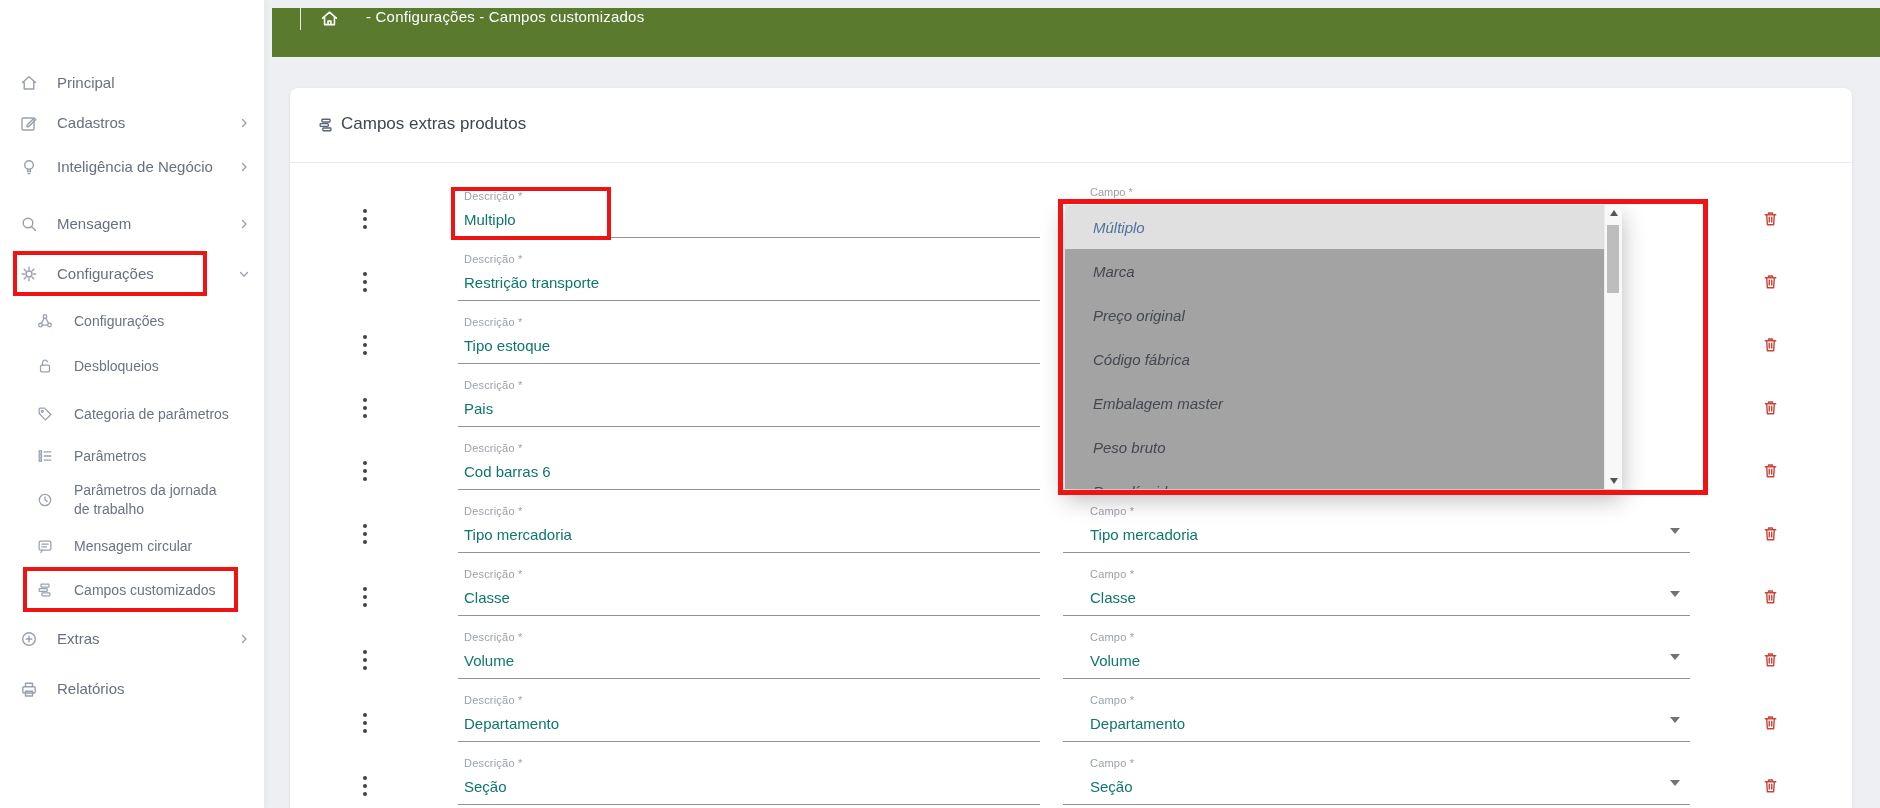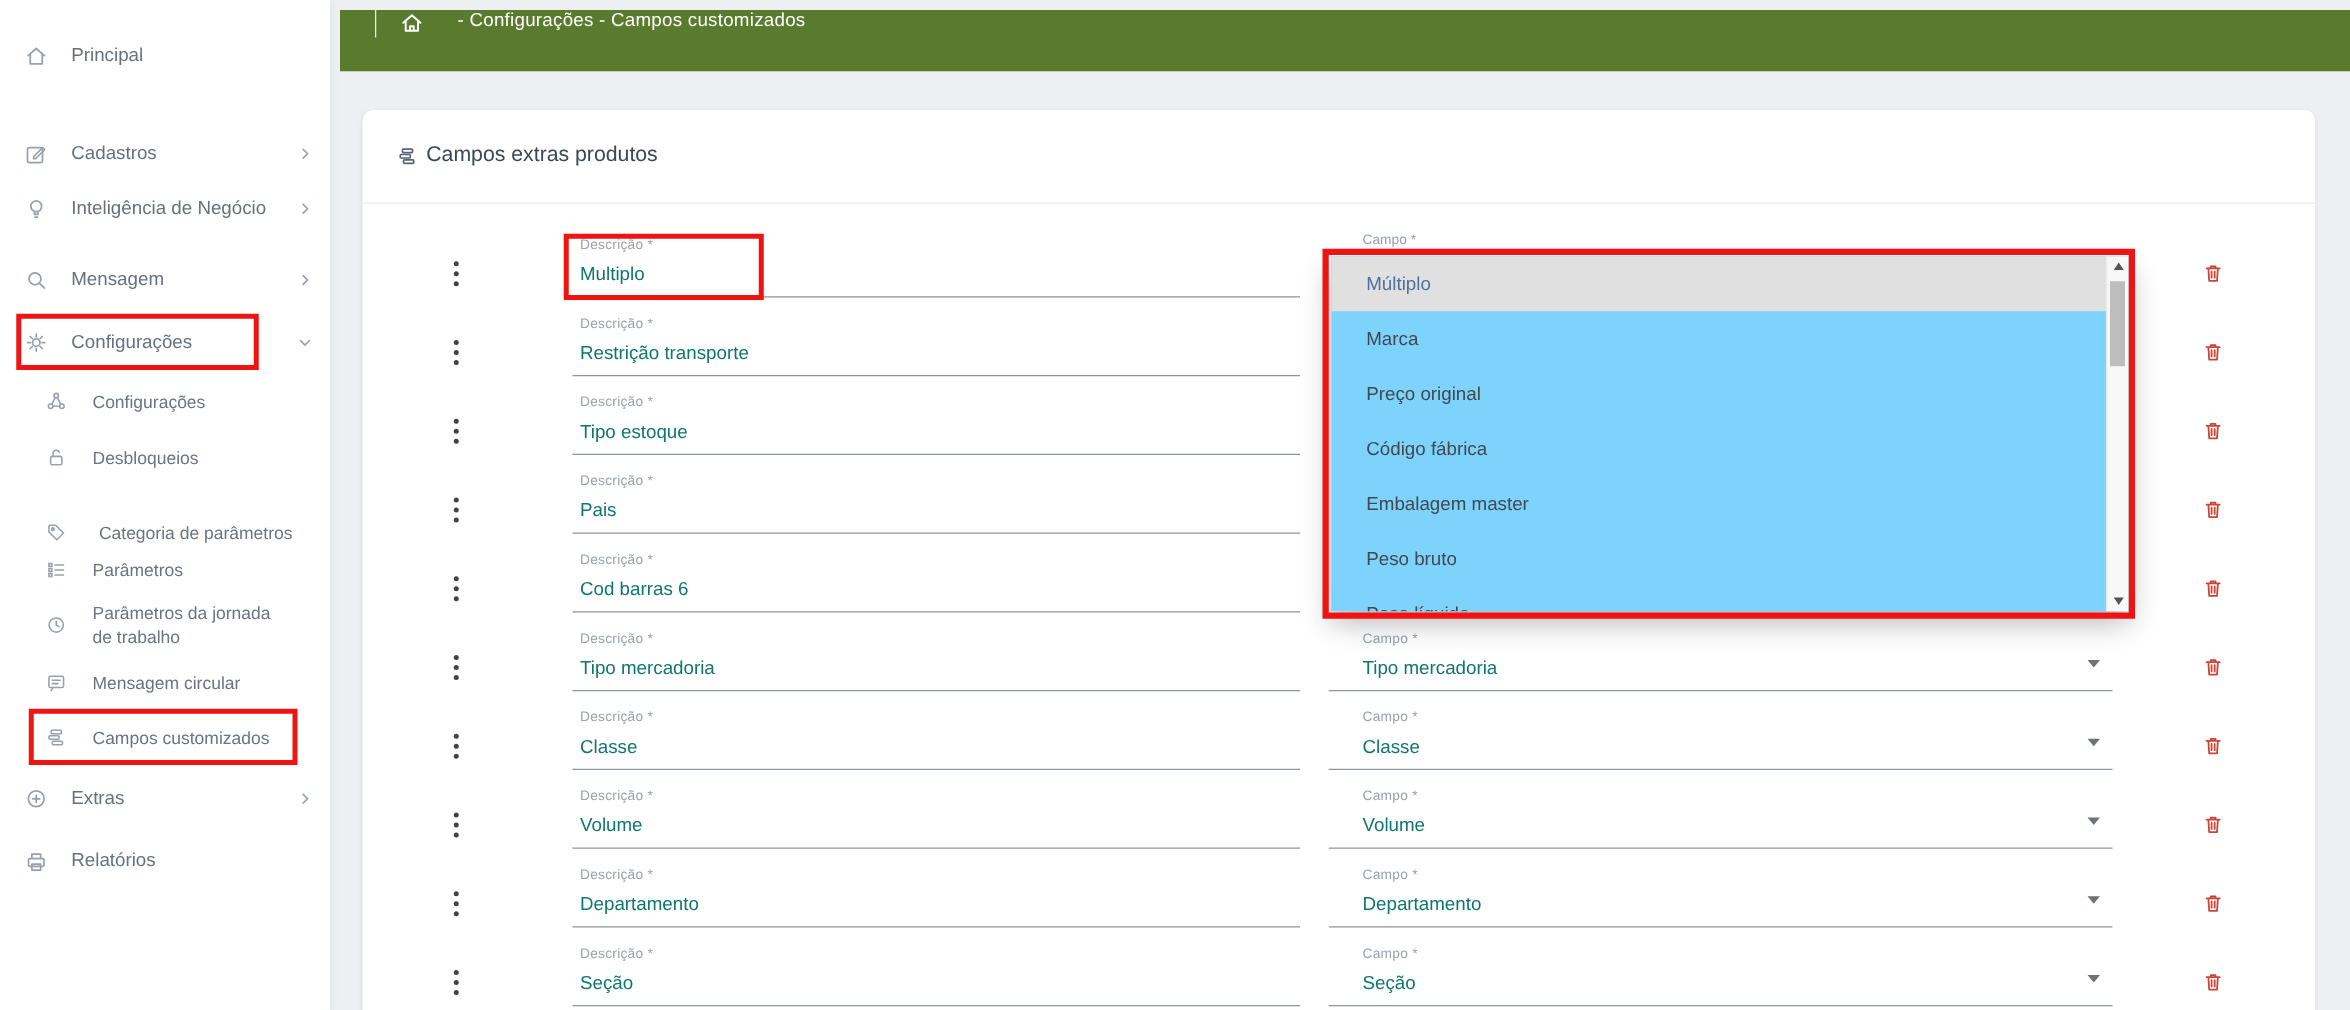"Principal" div.sb-item { align-items: none -> flex-end; top: 30px -> 63px }
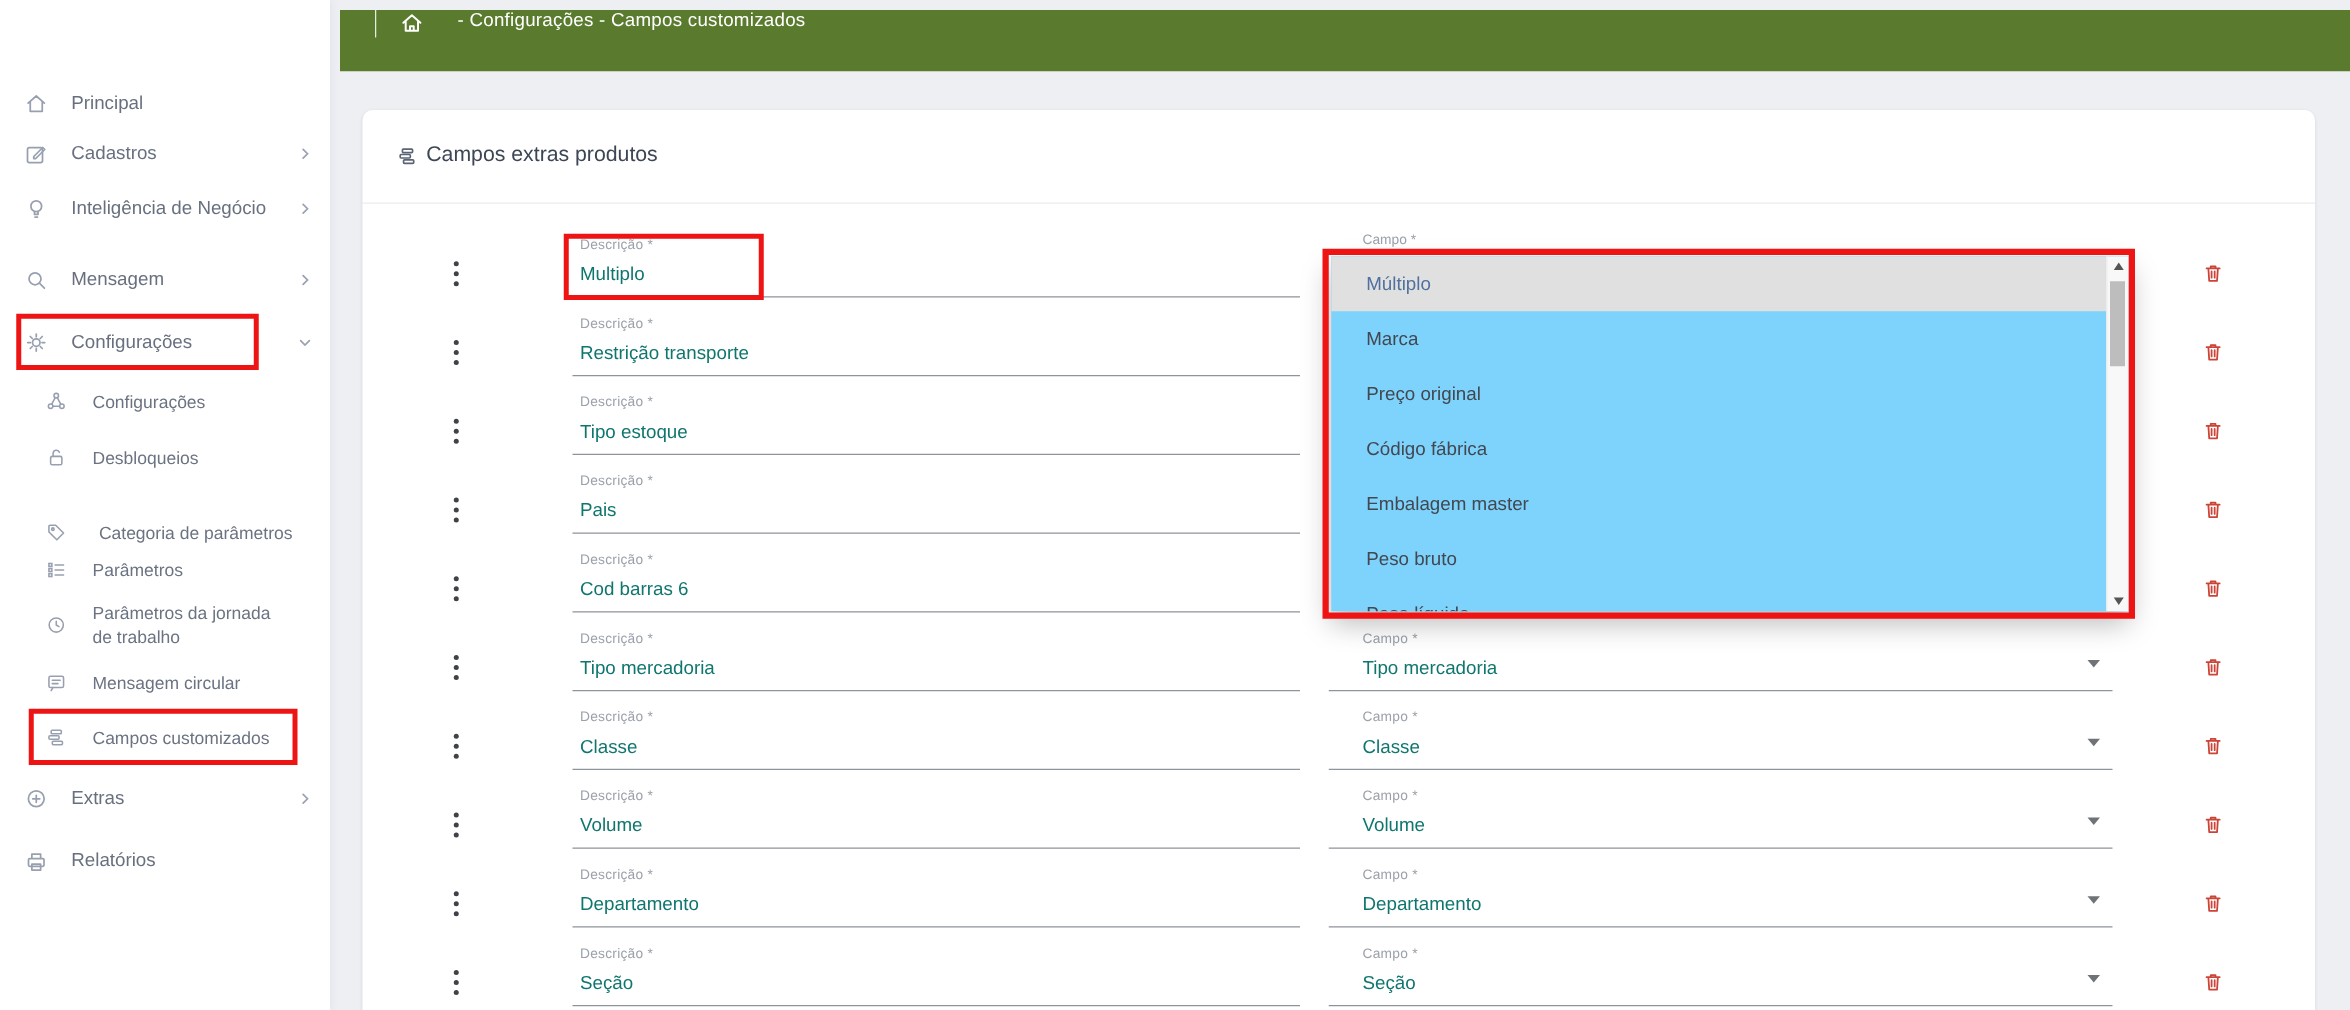"Múltiplo" #dropdown { background: #7dd3fc -> #a3a3a3; font-style: none -> italic; width: 638px -> 557px }
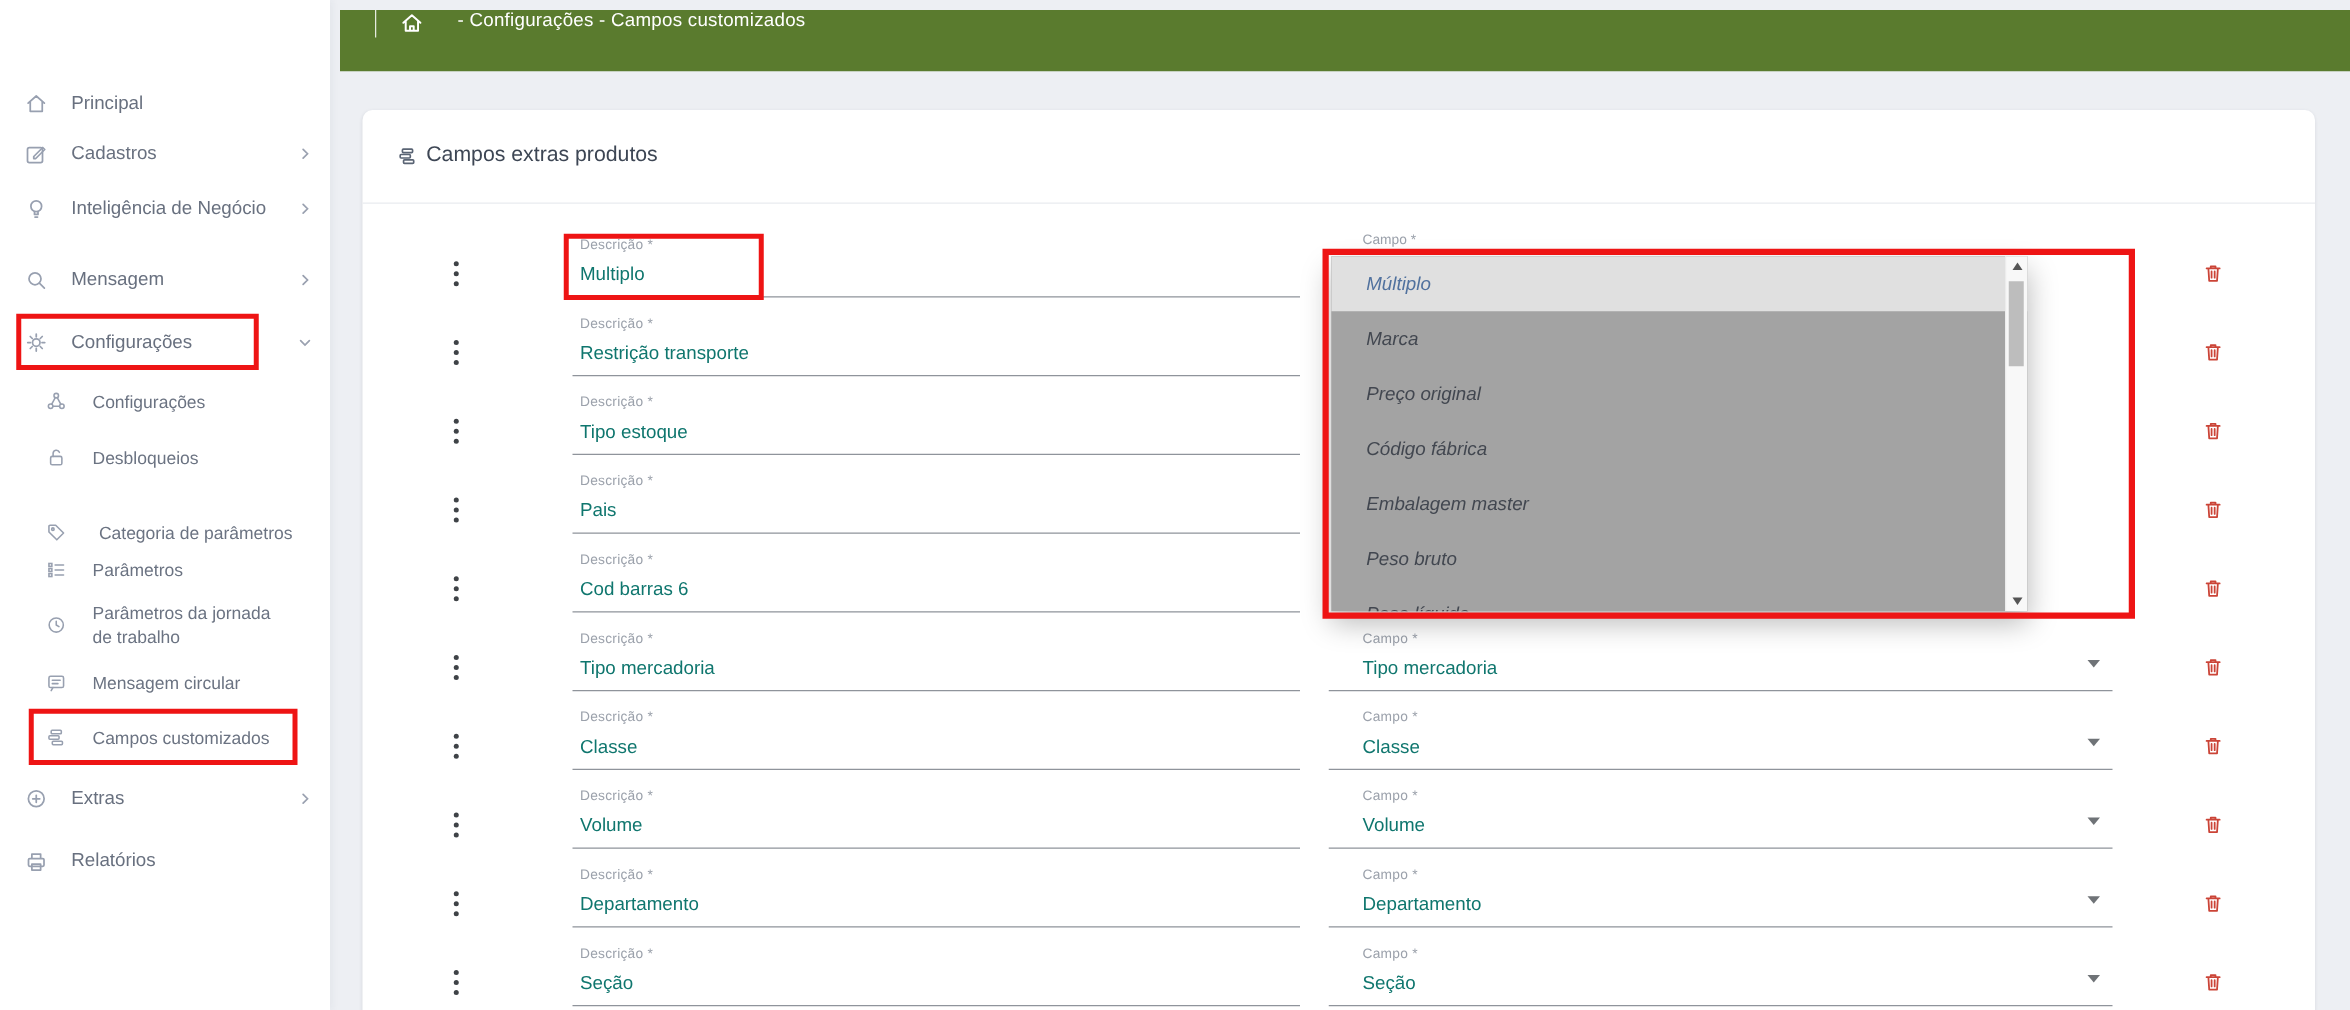"Categoria de parâmetros" div.sb-item { text-align: right -> none; top: 404px -> 392px }
